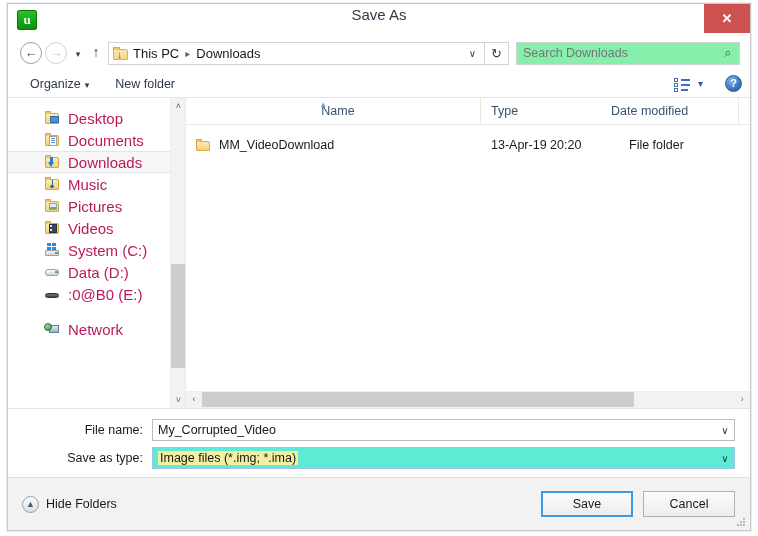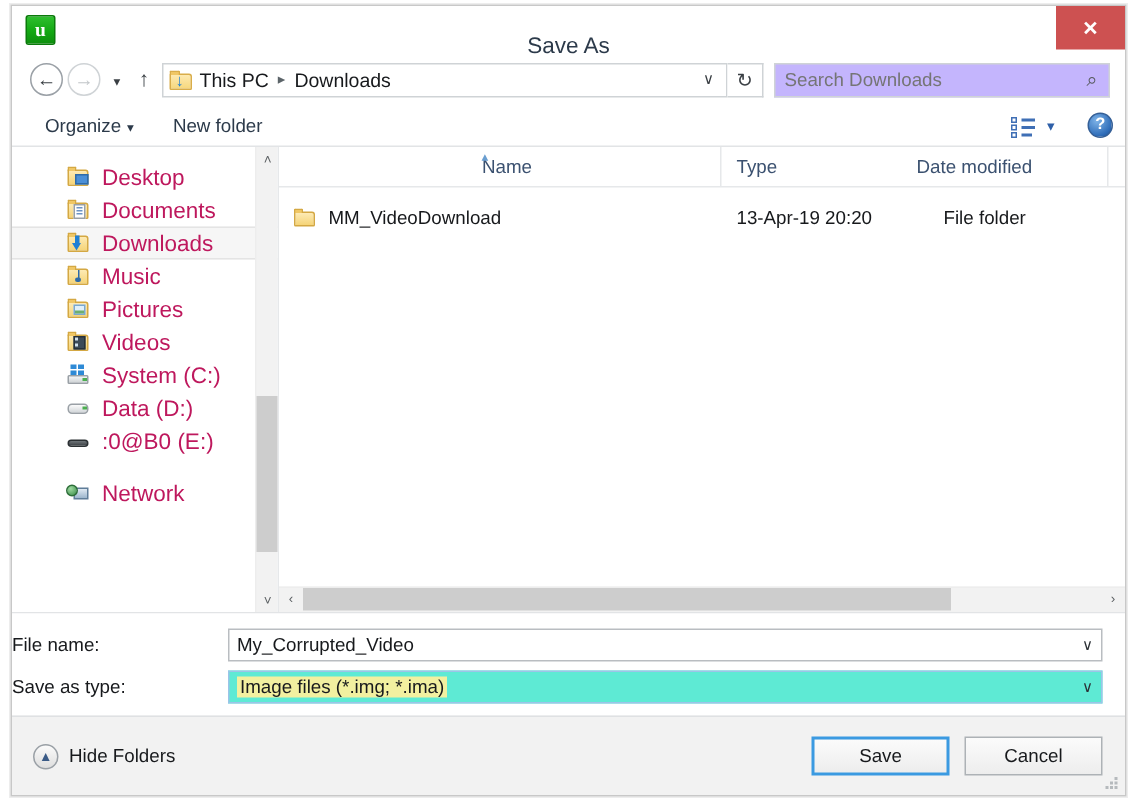"Save As" .title-text { top: 18px -> 2px }
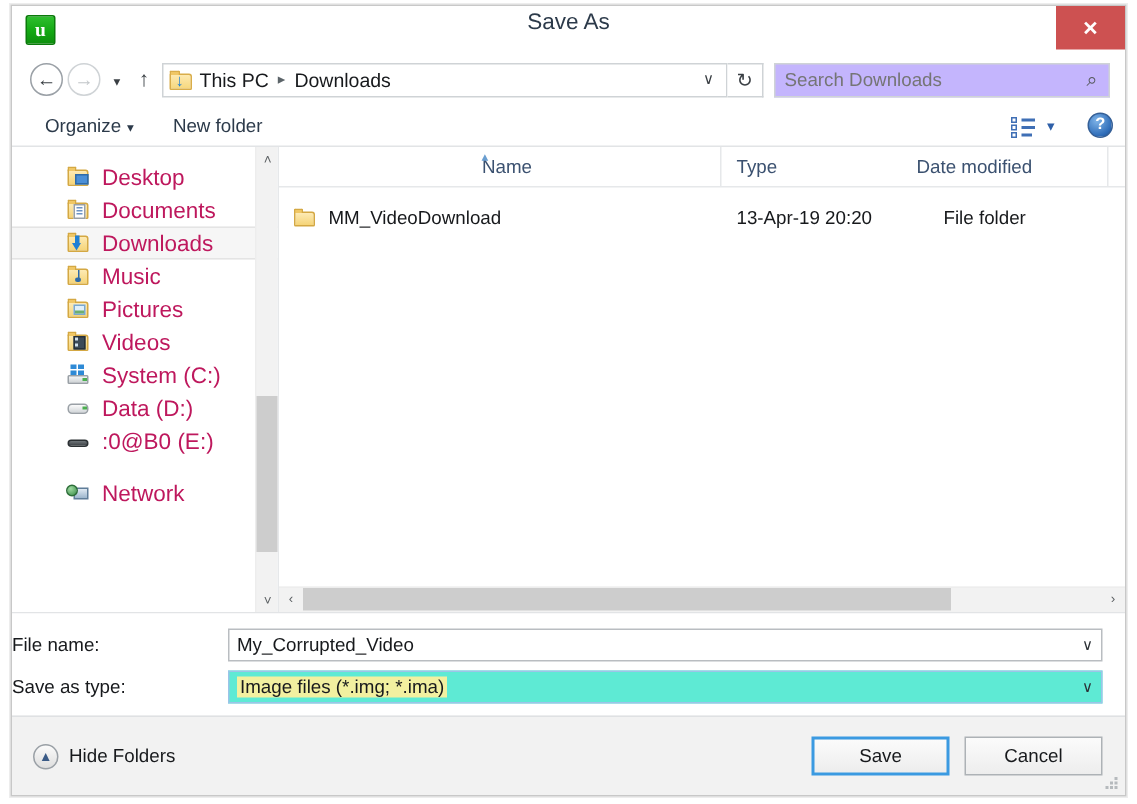"Search Downloads" .search-box { background: #c4b5fd -> #86efac }
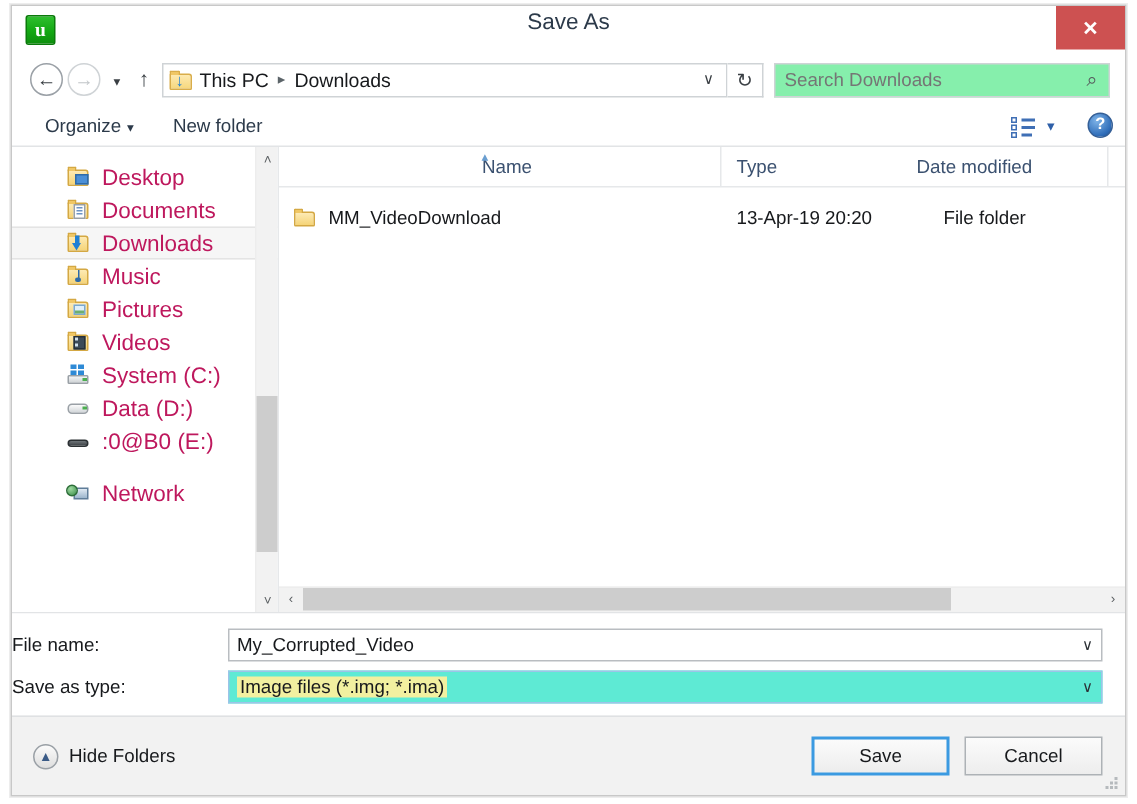"File name:" .form-label { text-align: left -> right }
